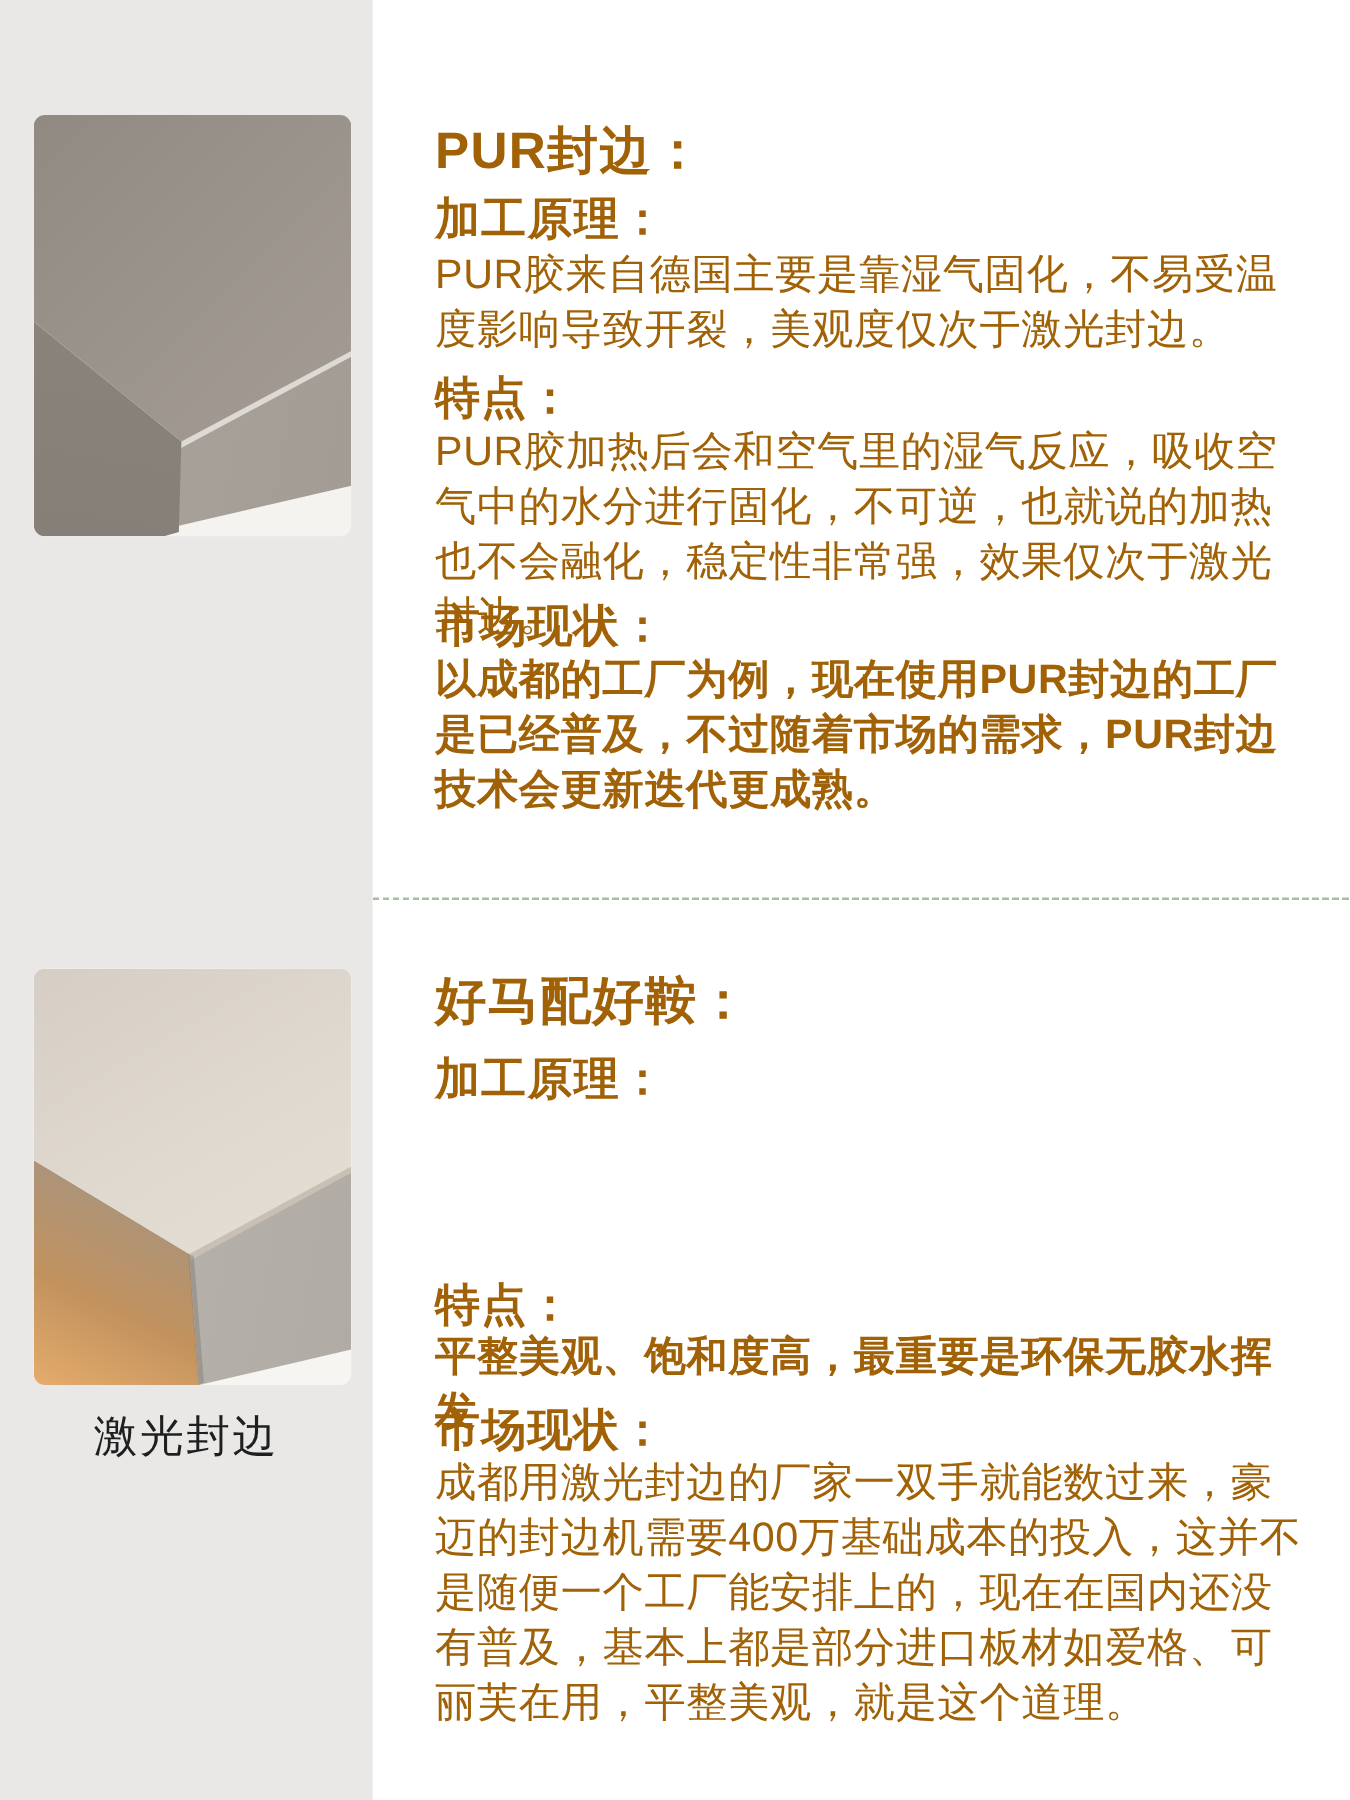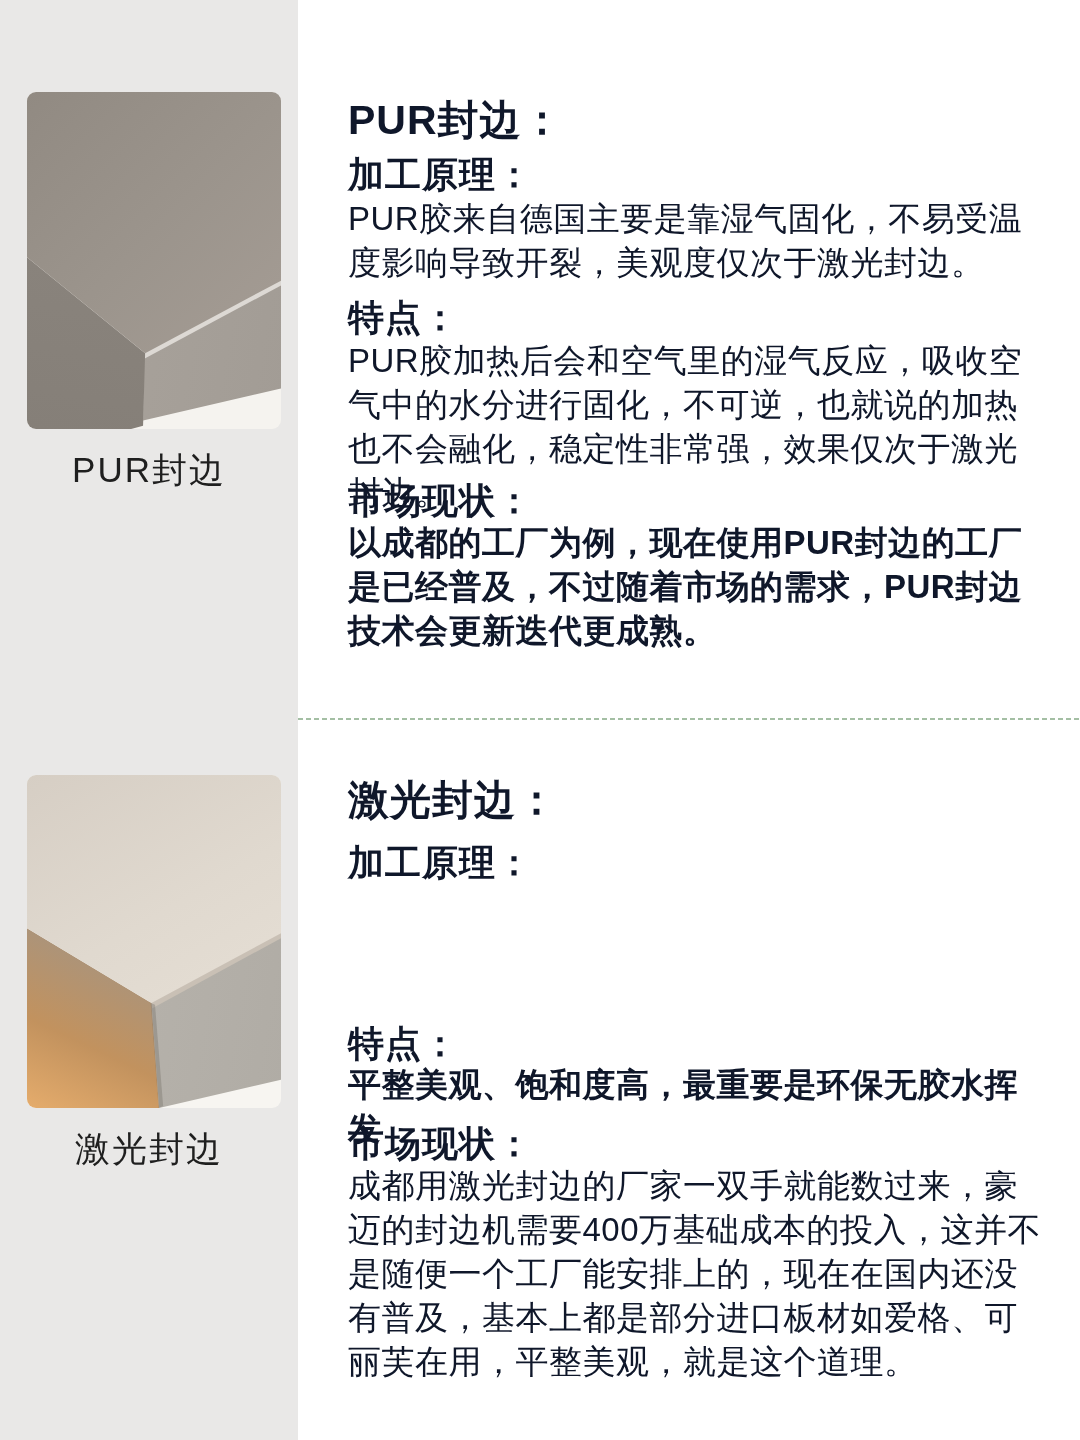"PUR封边：" .txt { color: #0f172a -> #a16207 }
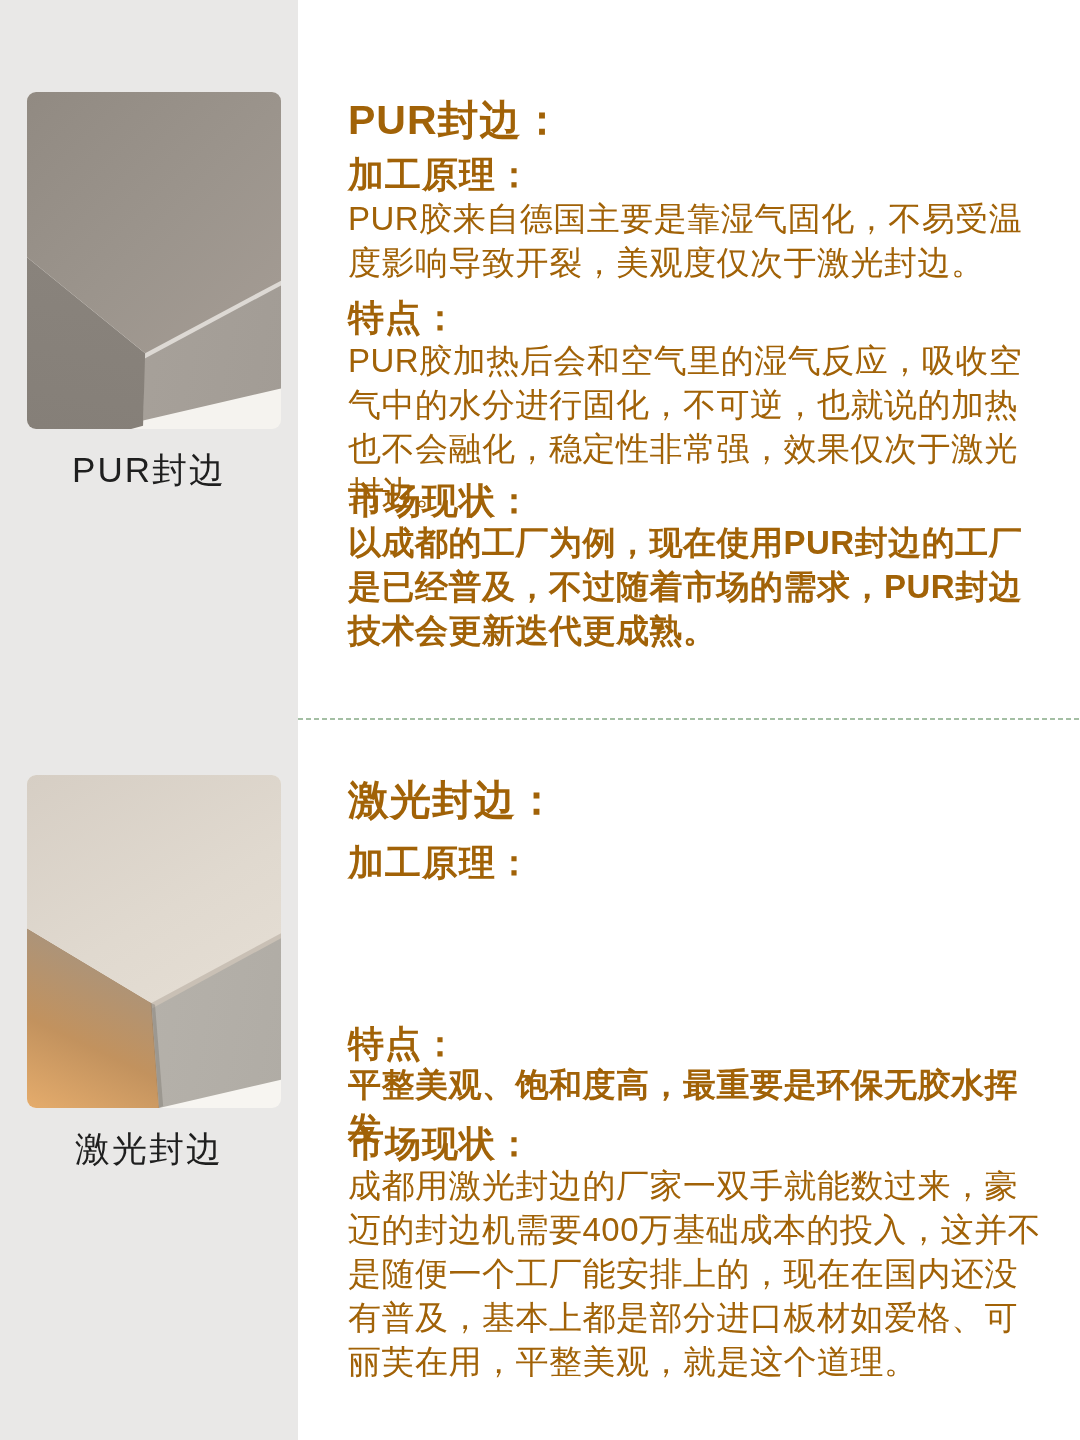"PUR封边" div.caption { html: <div>PUR封边</div> -> none }
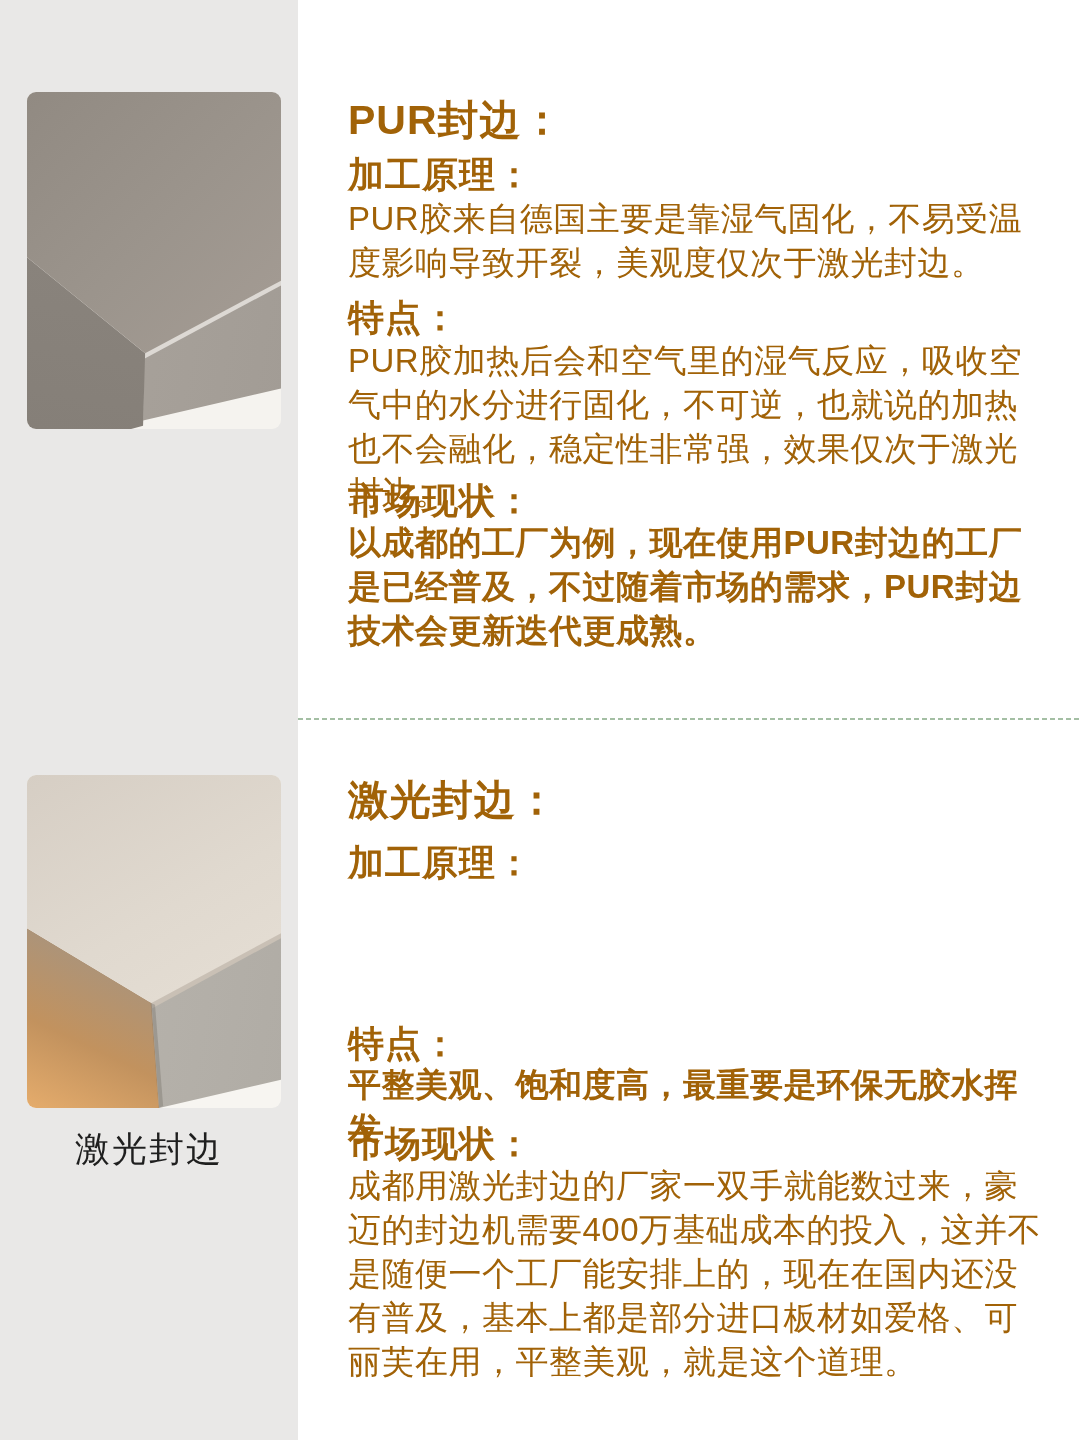"激光封边：" h1.txt { text: 激光封边 -> 好马配好鞍 }
